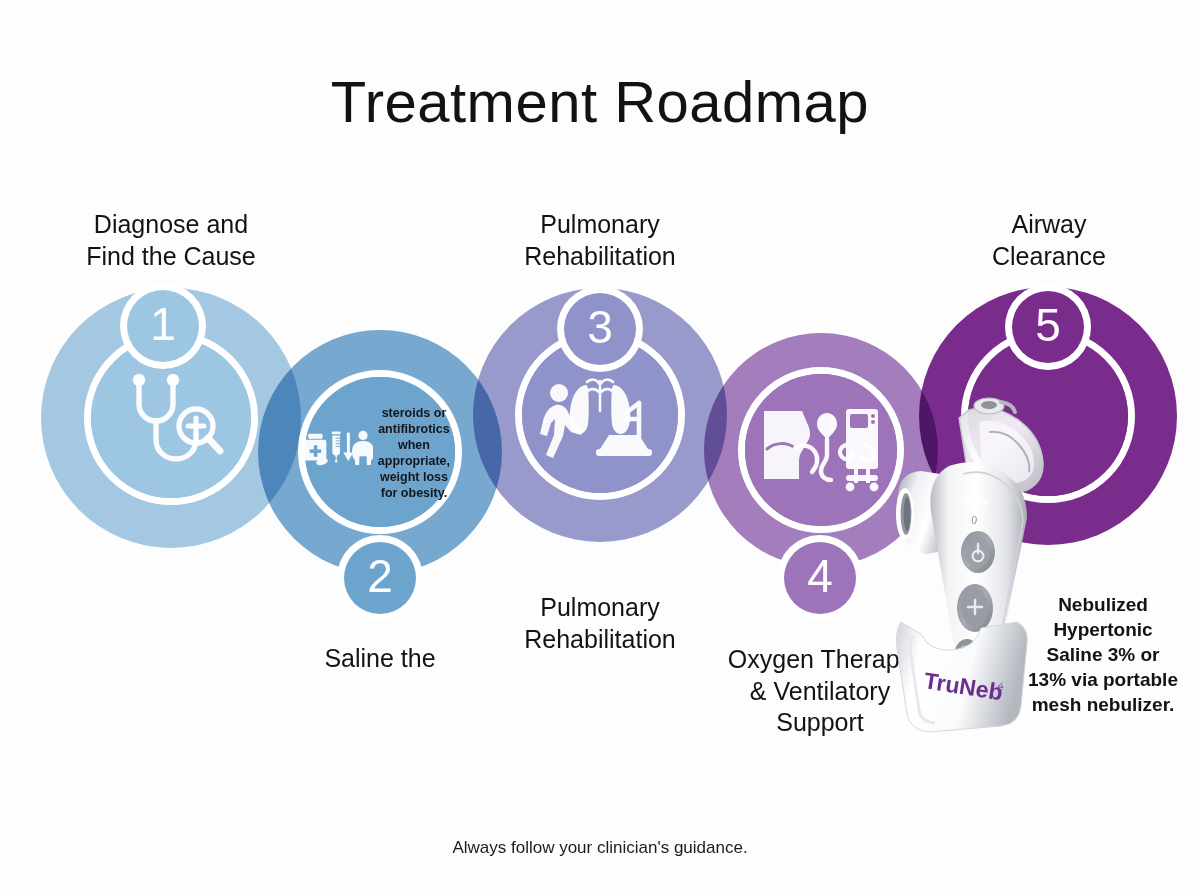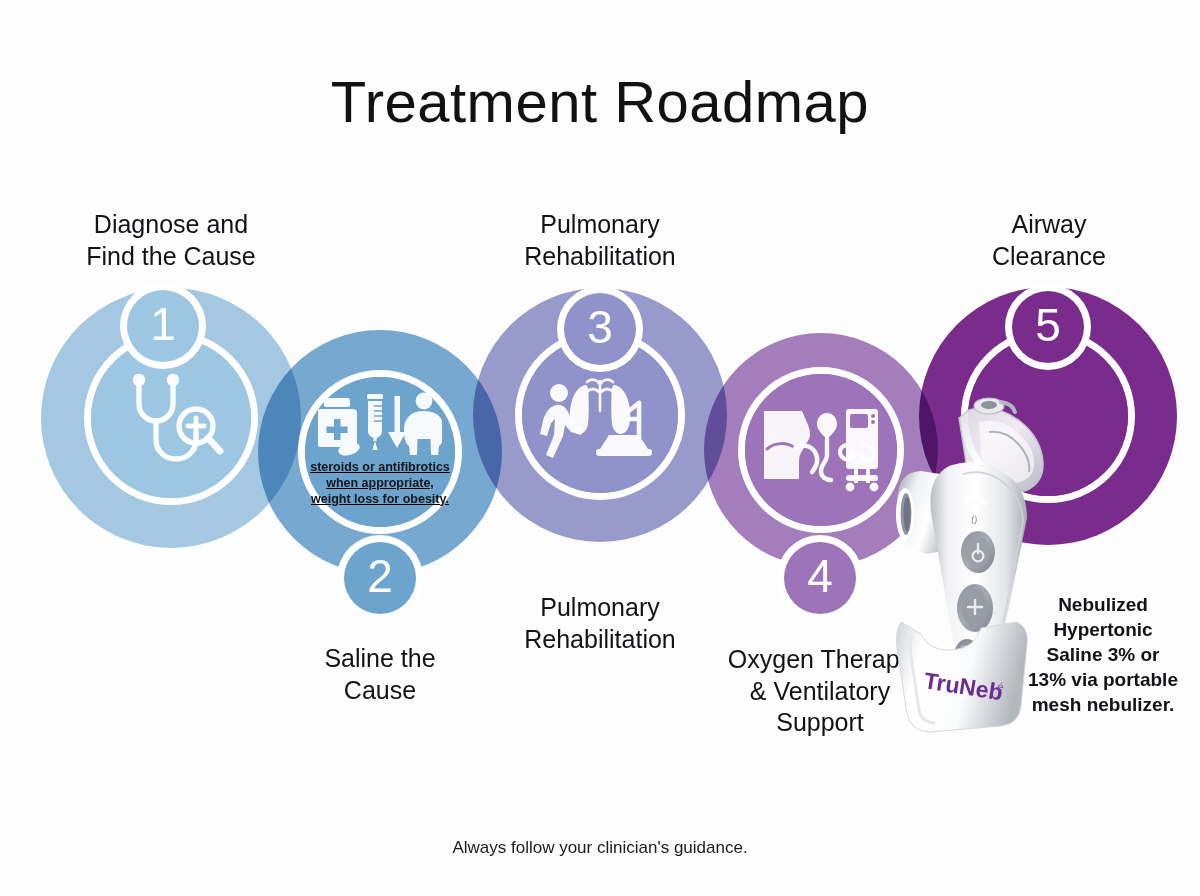"steroids or antifibrotics when" .inner-disc { flex-direction: column -> row; text-decoration: underline -> none }
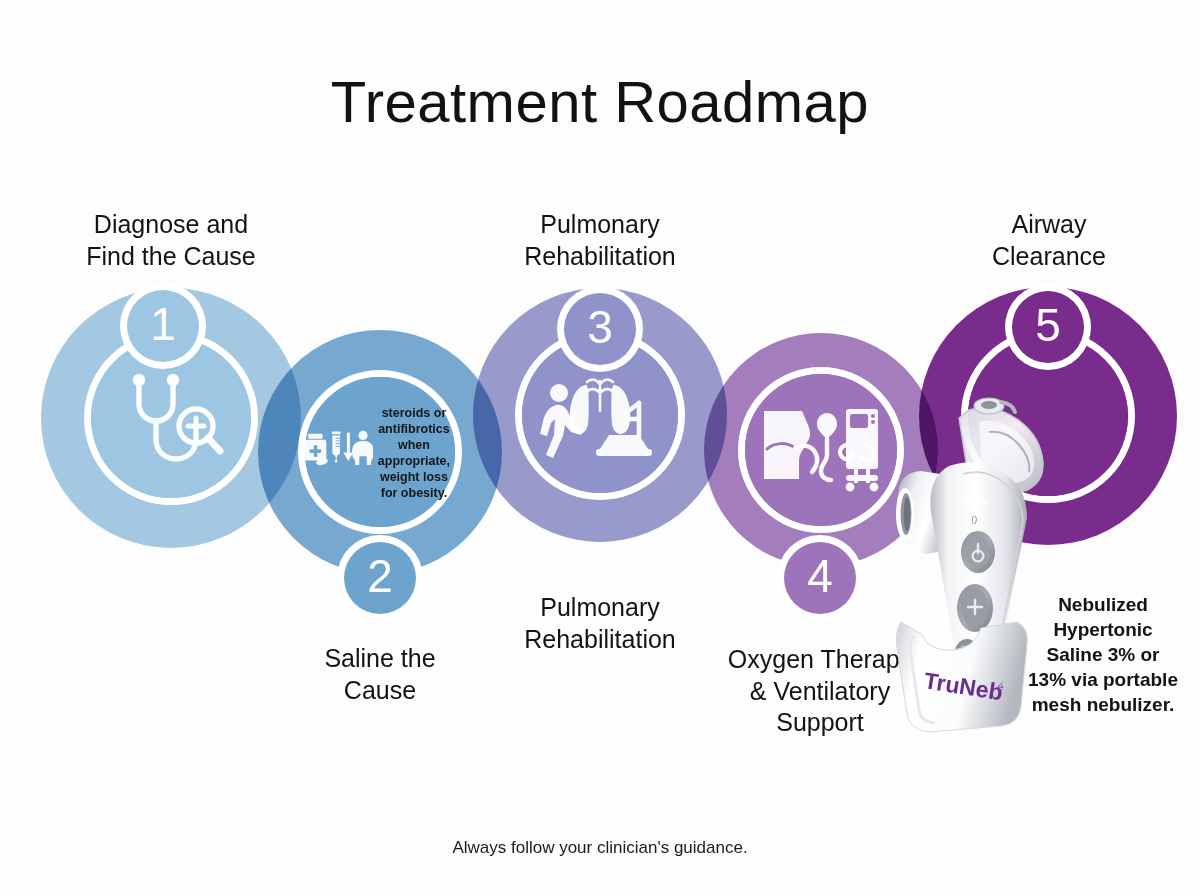"Cause" div { html: <div>Cause</div> -> none }
